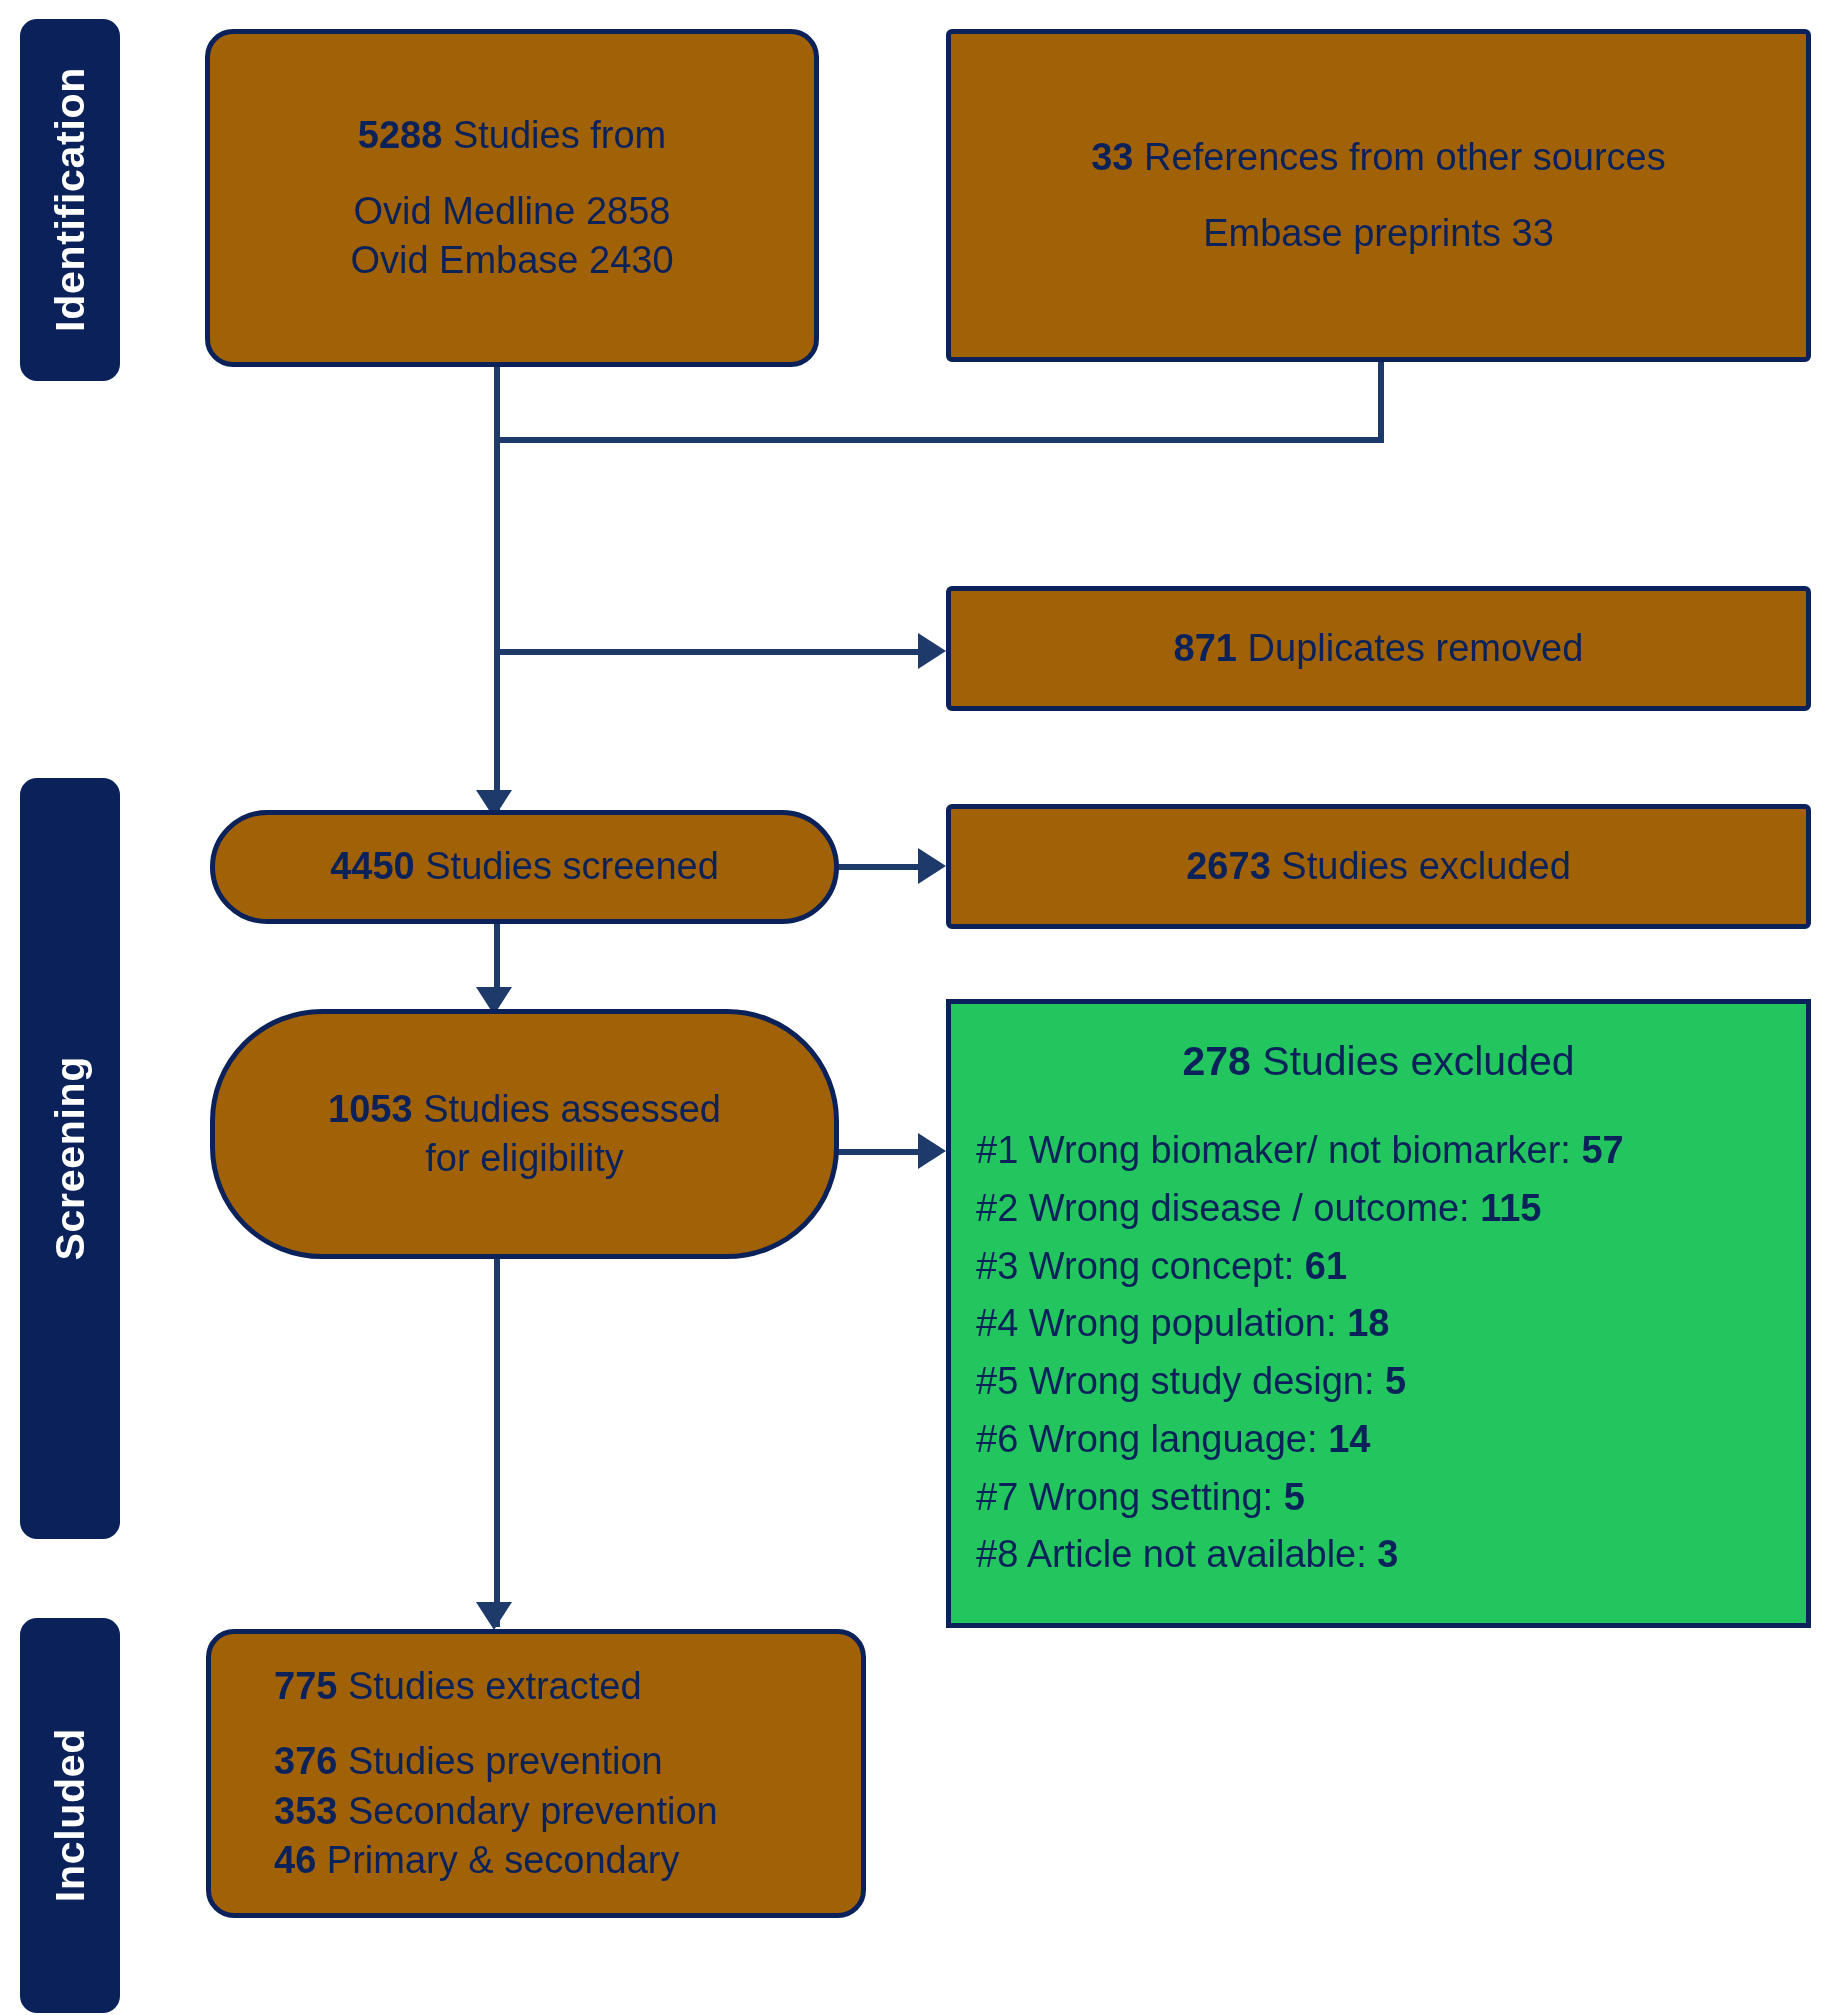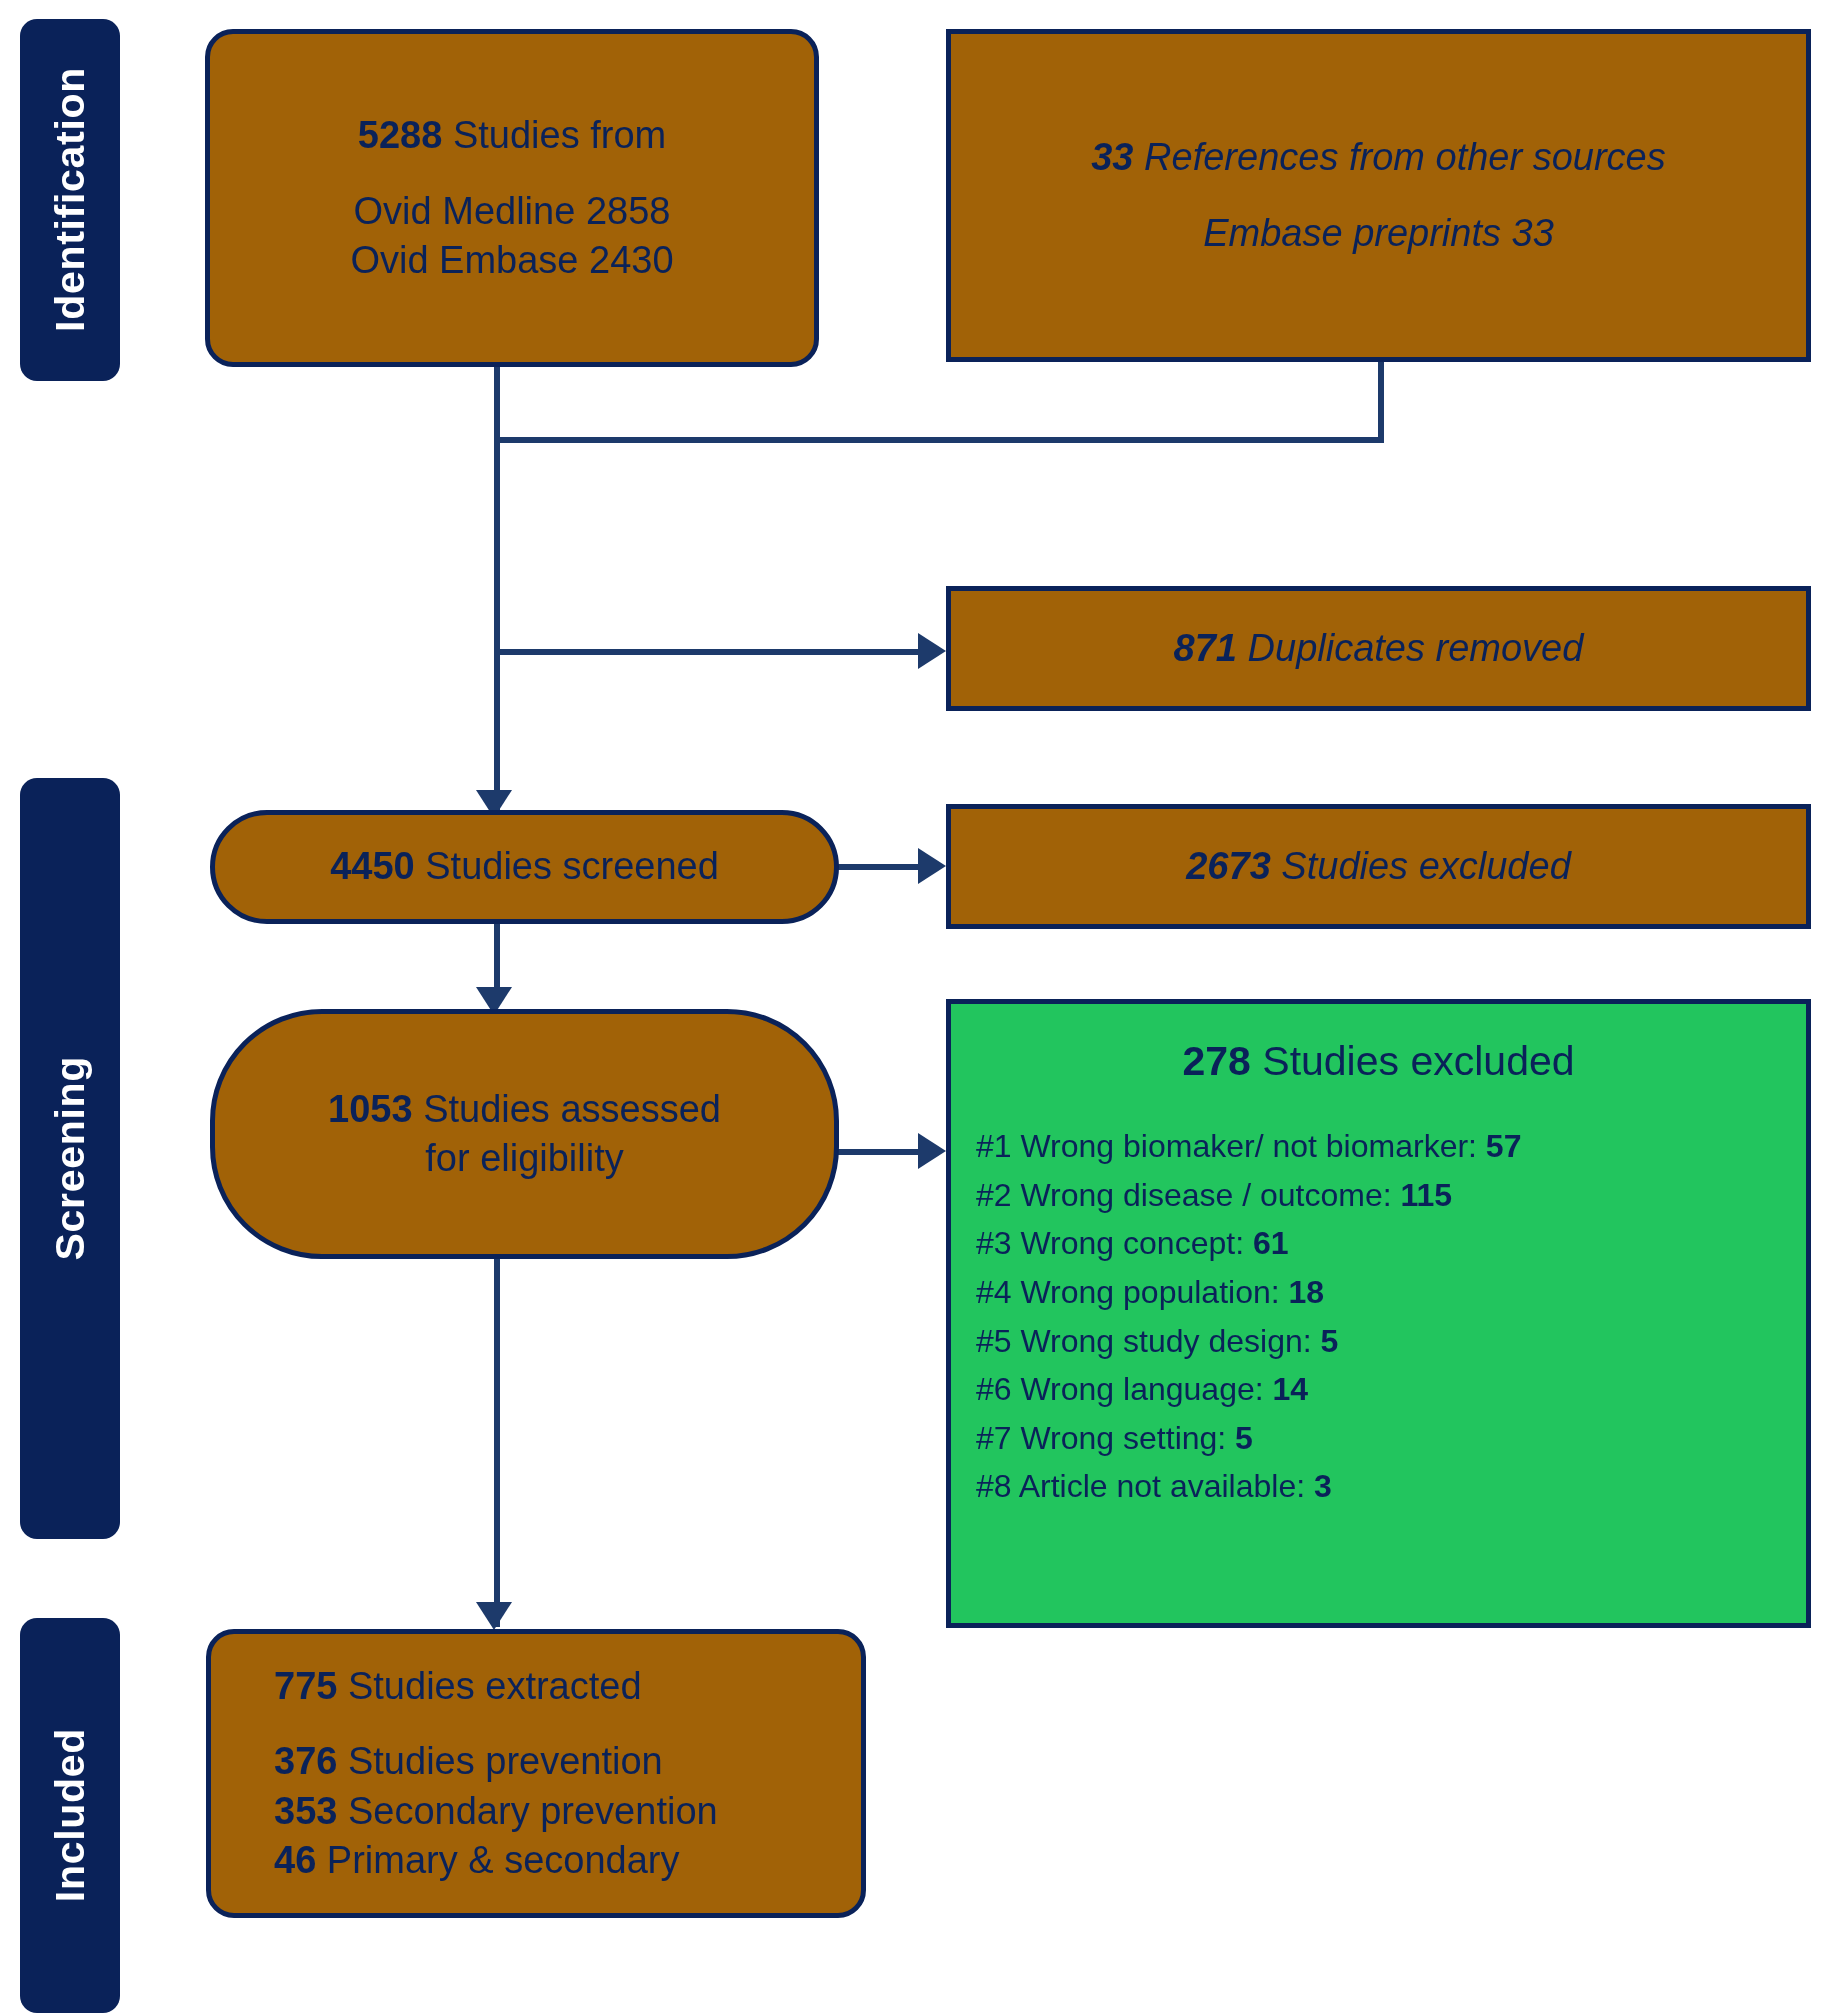"33 References from other sources" .nodebox.sharp { border-radius: 0 -> 6px; font-style: italic -> none }
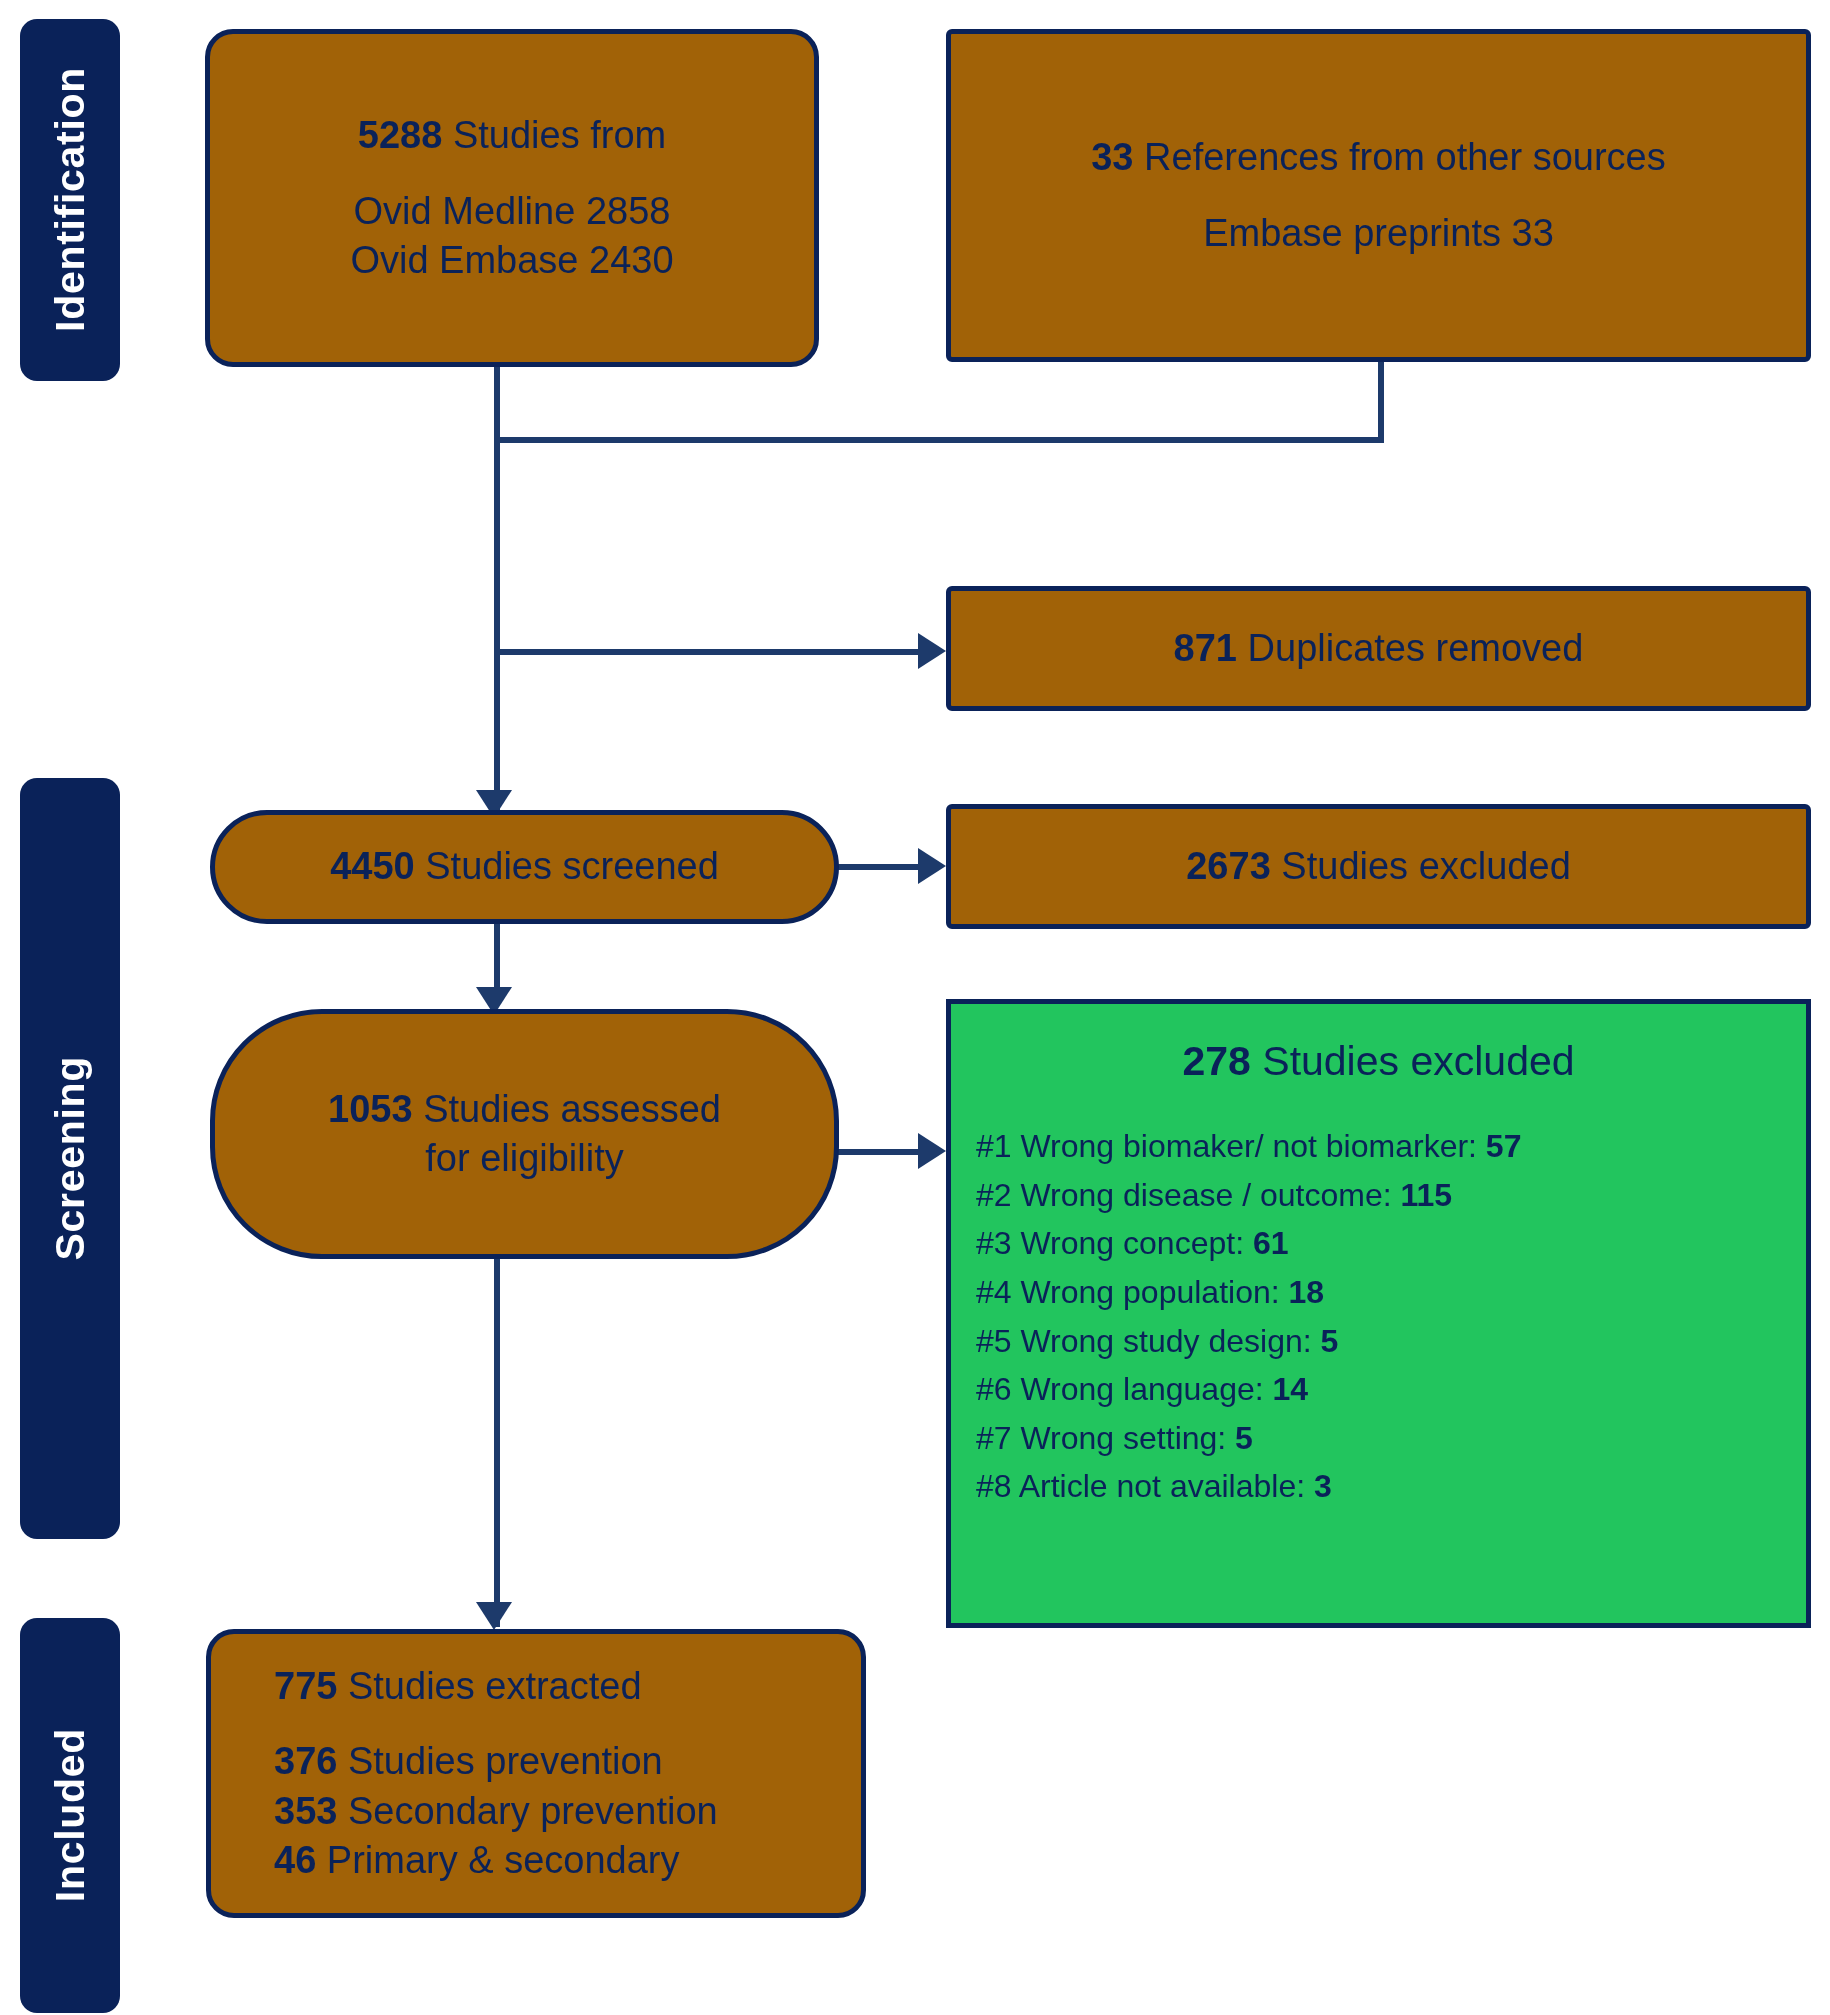"#1 Wrong biomaker/ not biomarker:" .listbox li { font-size: 32px -> 38px }
